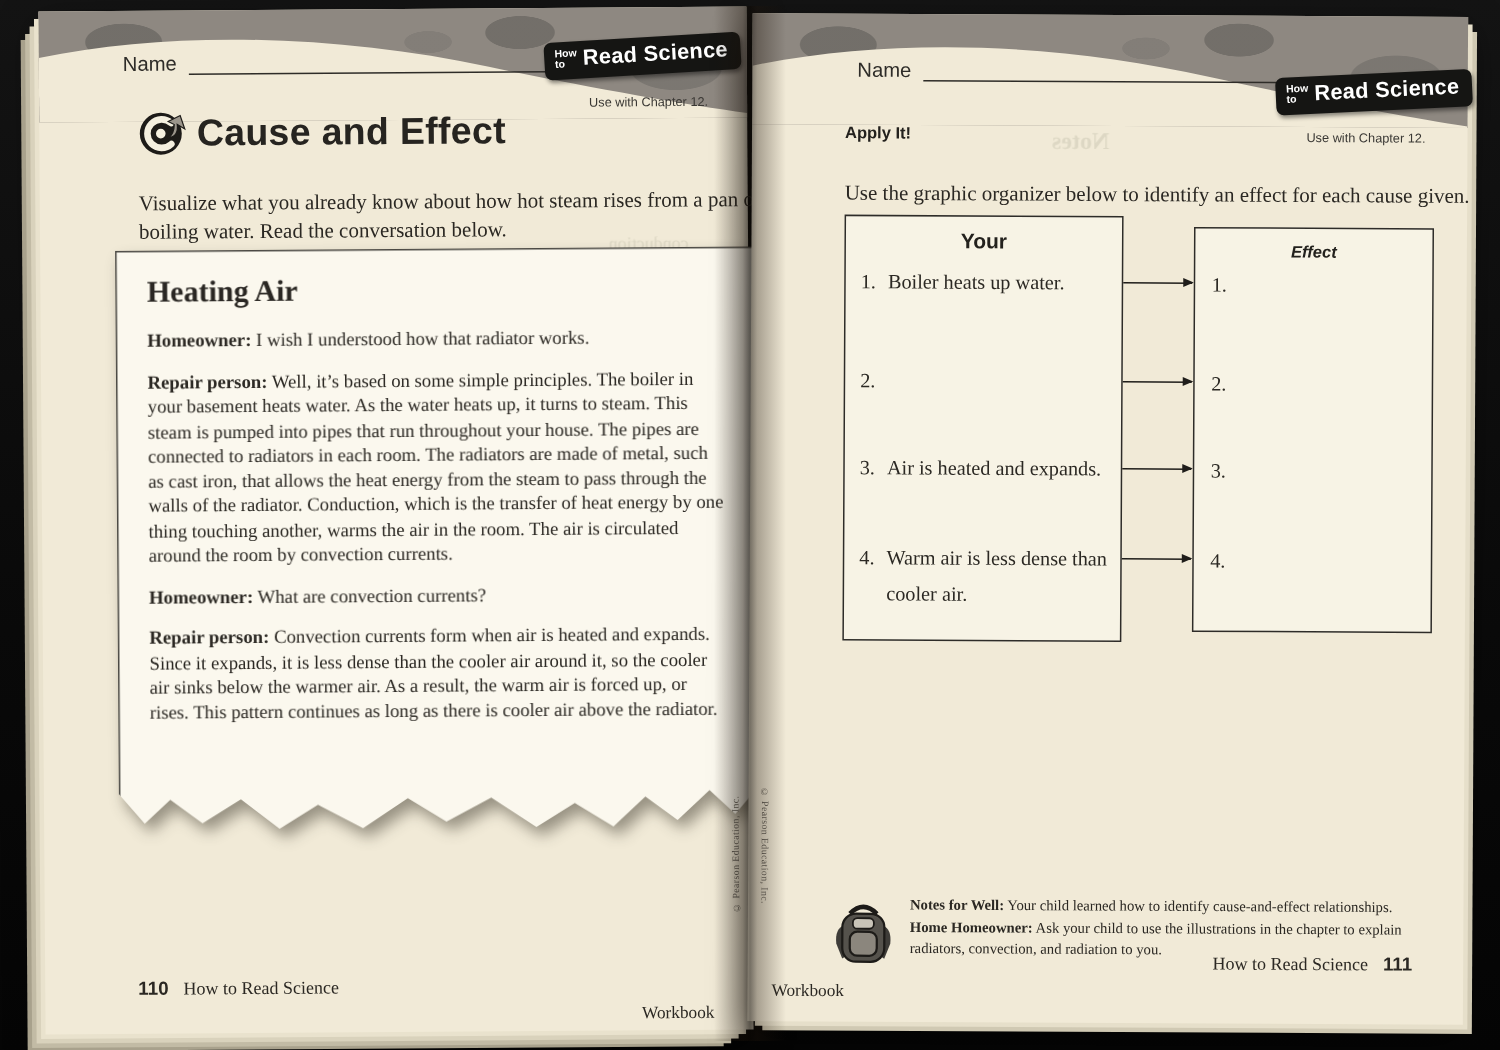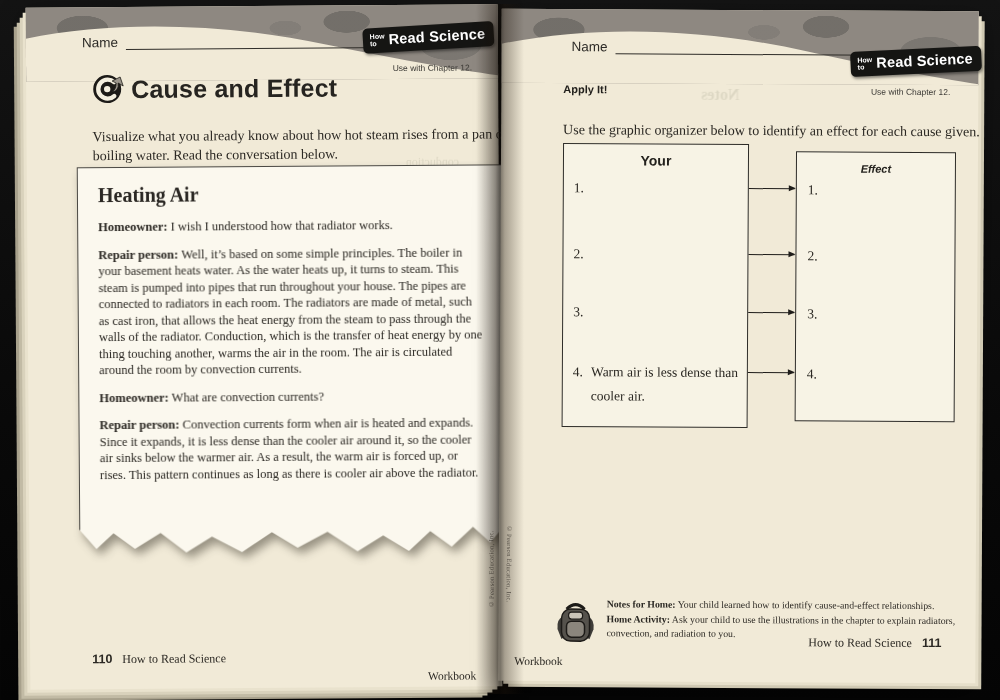"Boiler heats up water." span.ctext { html: none -> <span>Boiler heats up water.</span> }
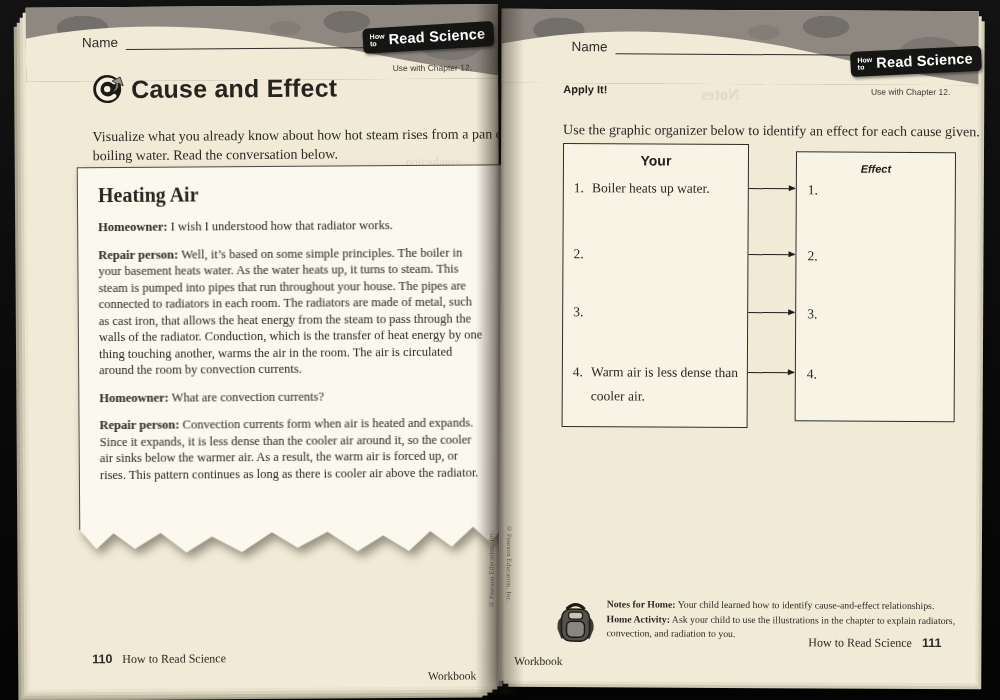"Air is heated and expands." span.ctext { html: none -> <span>Air is heated and expands.</span> }
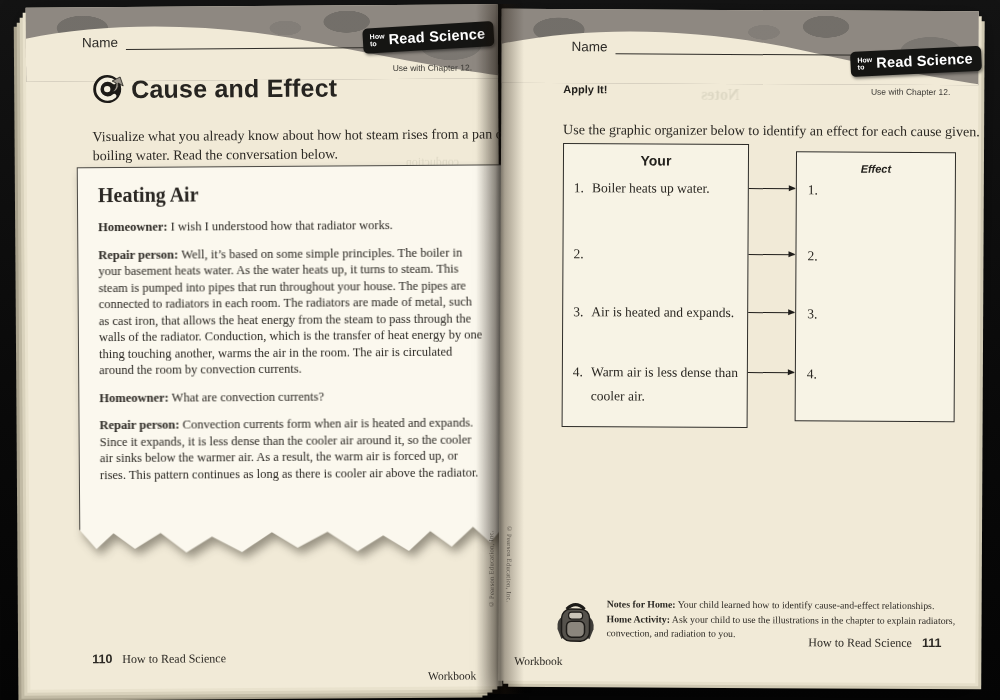"Notes for Home:" b { text: Home -> Well }
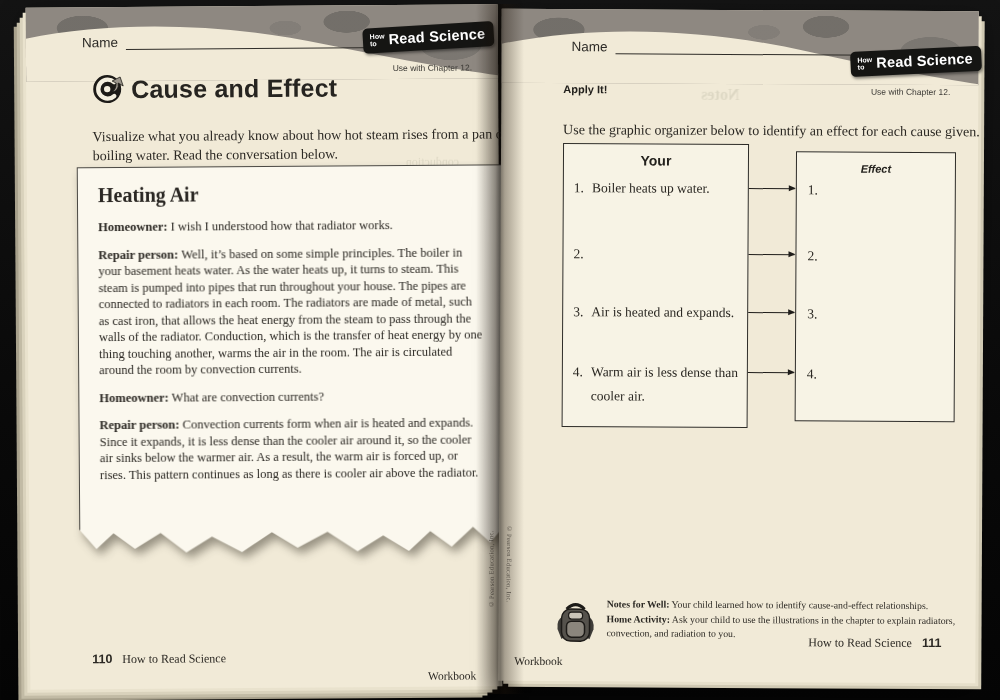"Home Activity:" b { text: Activity -> Homeowner }
